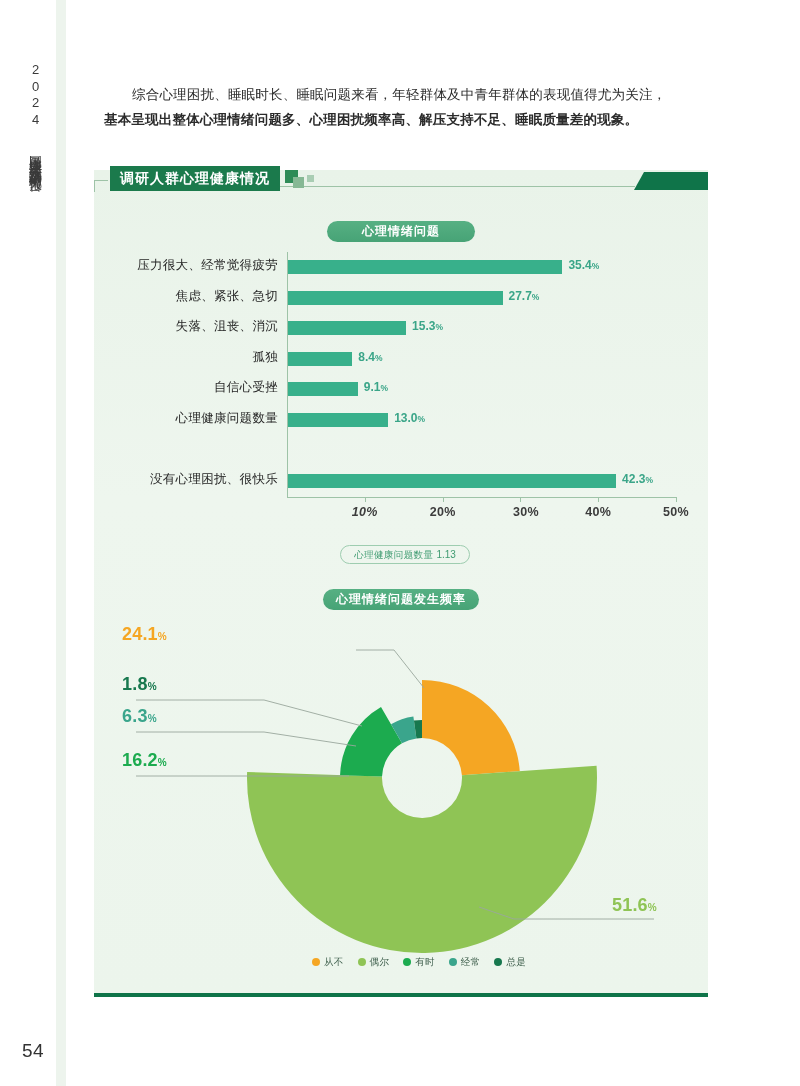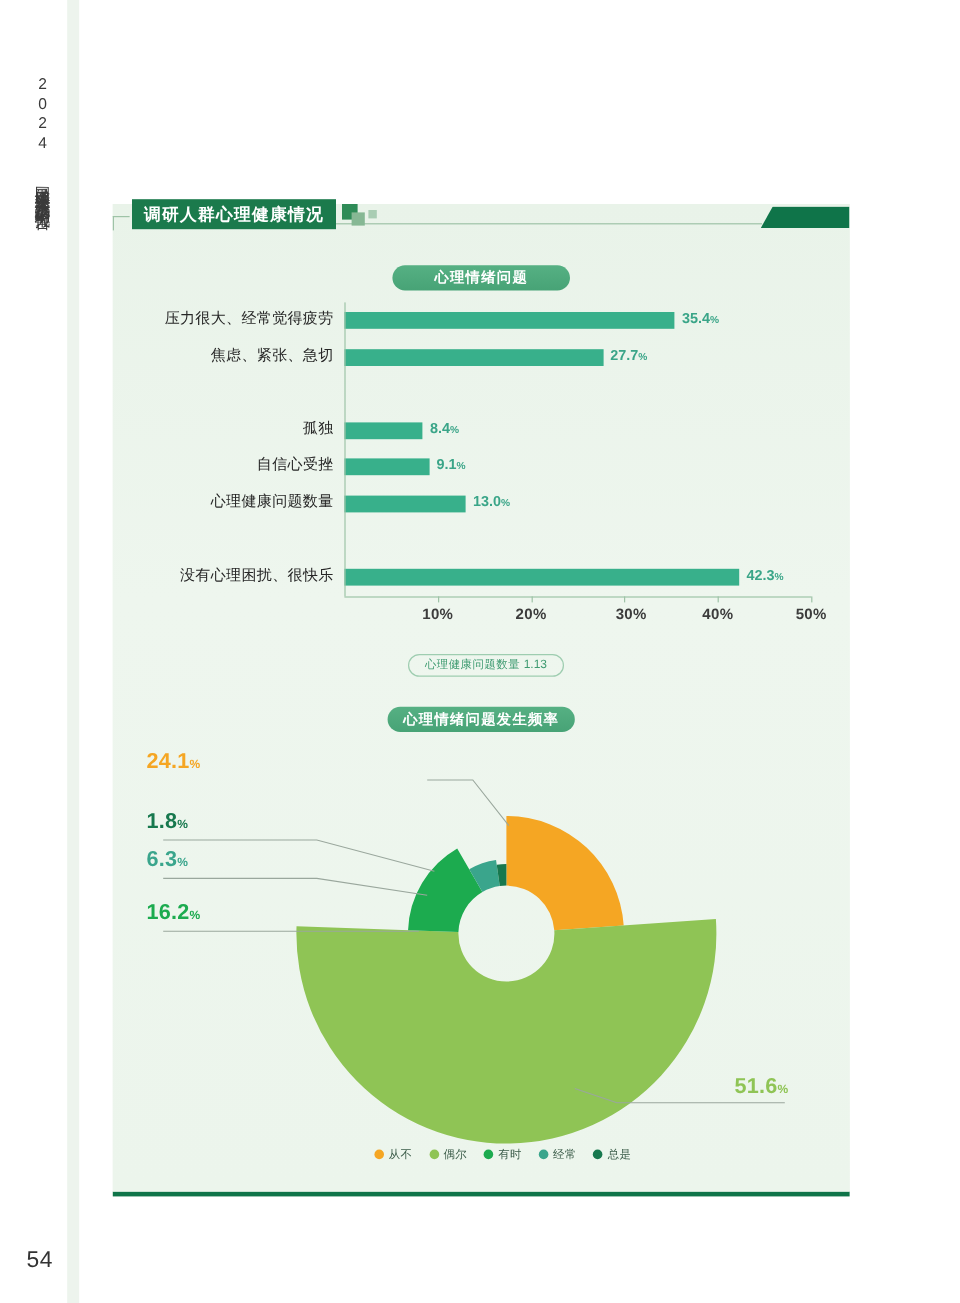"综合心理困扰、睡眠时长、睡眠问题来看，年轻群体及中青年群体的表现值得尤为关注，" div.intro { html: none -> <div> <div>综合心理困扰、睡眠时长、睡眠问题来看，年轻群体及中青年群体的表现值得尤为关注，</div> <div>基本呈现出整体心理情绪问题多、心理困扰频率高、解压支持不足、睡眠质量差的现象。</div> </div> }
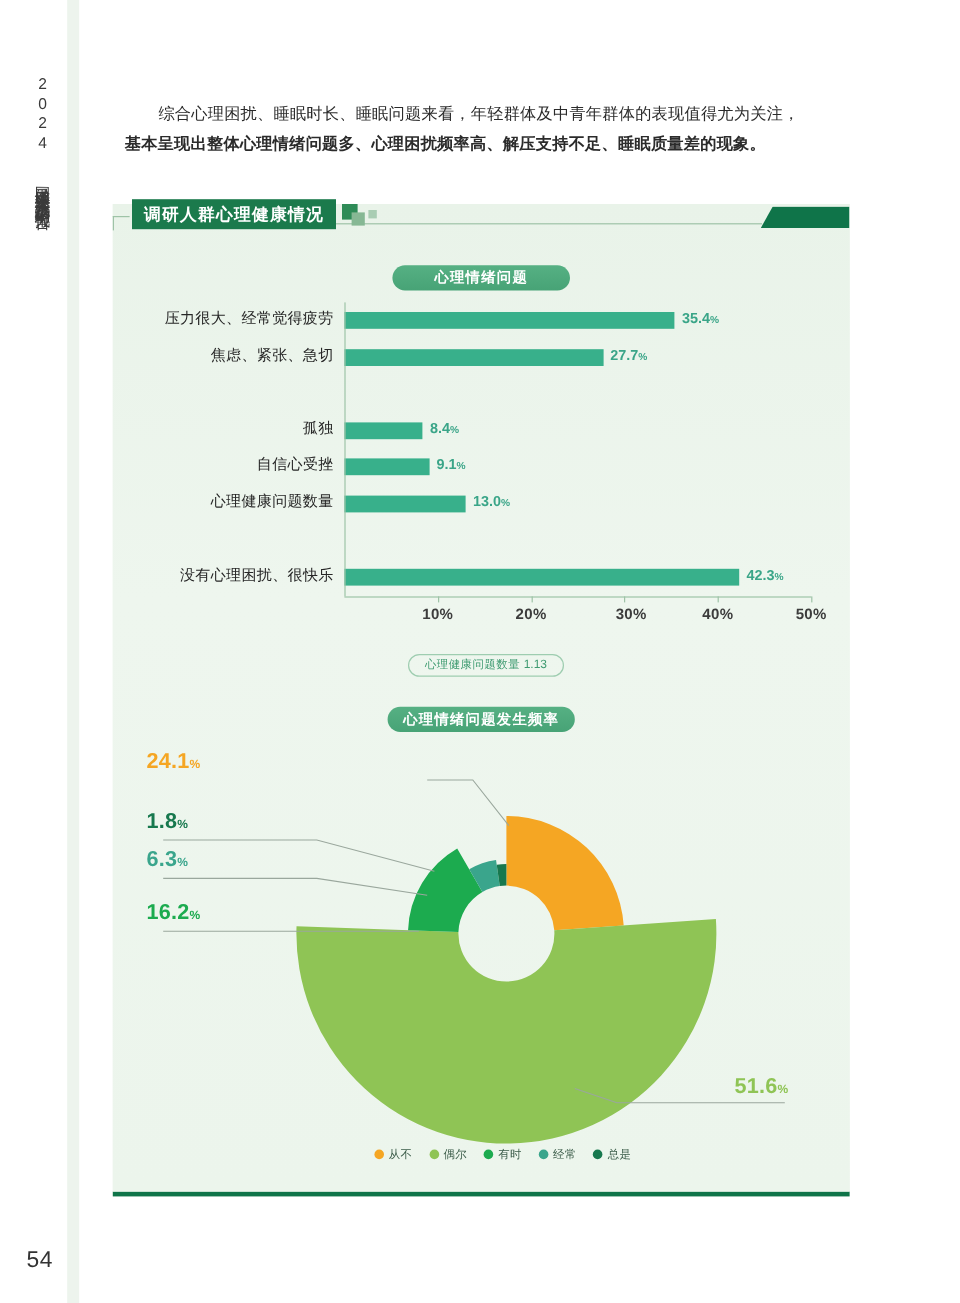"失落、沮丧、消沉" div.bar-row { html: none -> <div> <div>失落、沮丧、消沉</div> <div></div> <div>15.3<span>%</span></div> </div> }
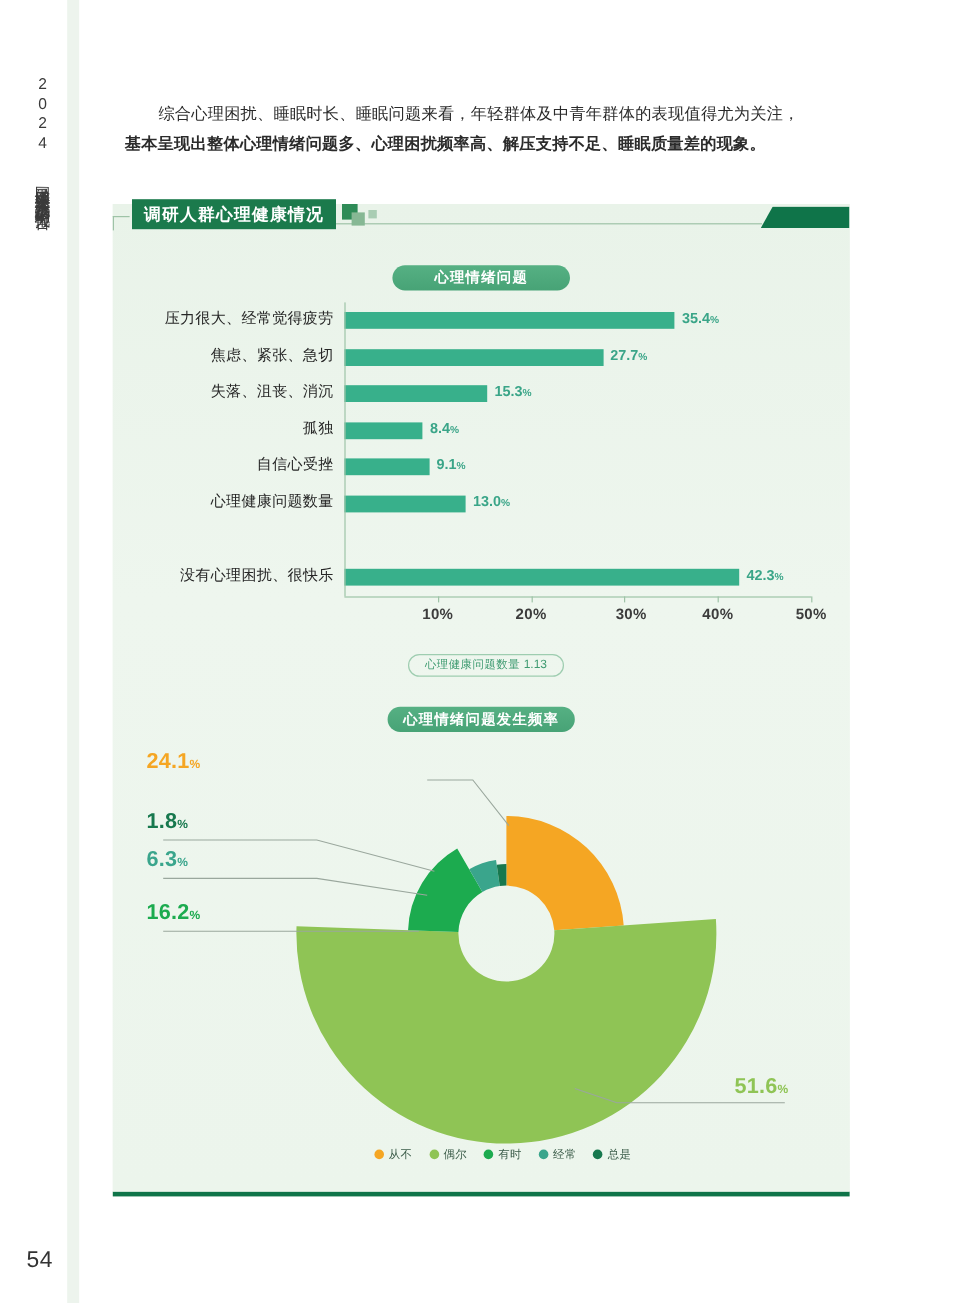"10%" div.tick-label { font-style: none -> italic }
